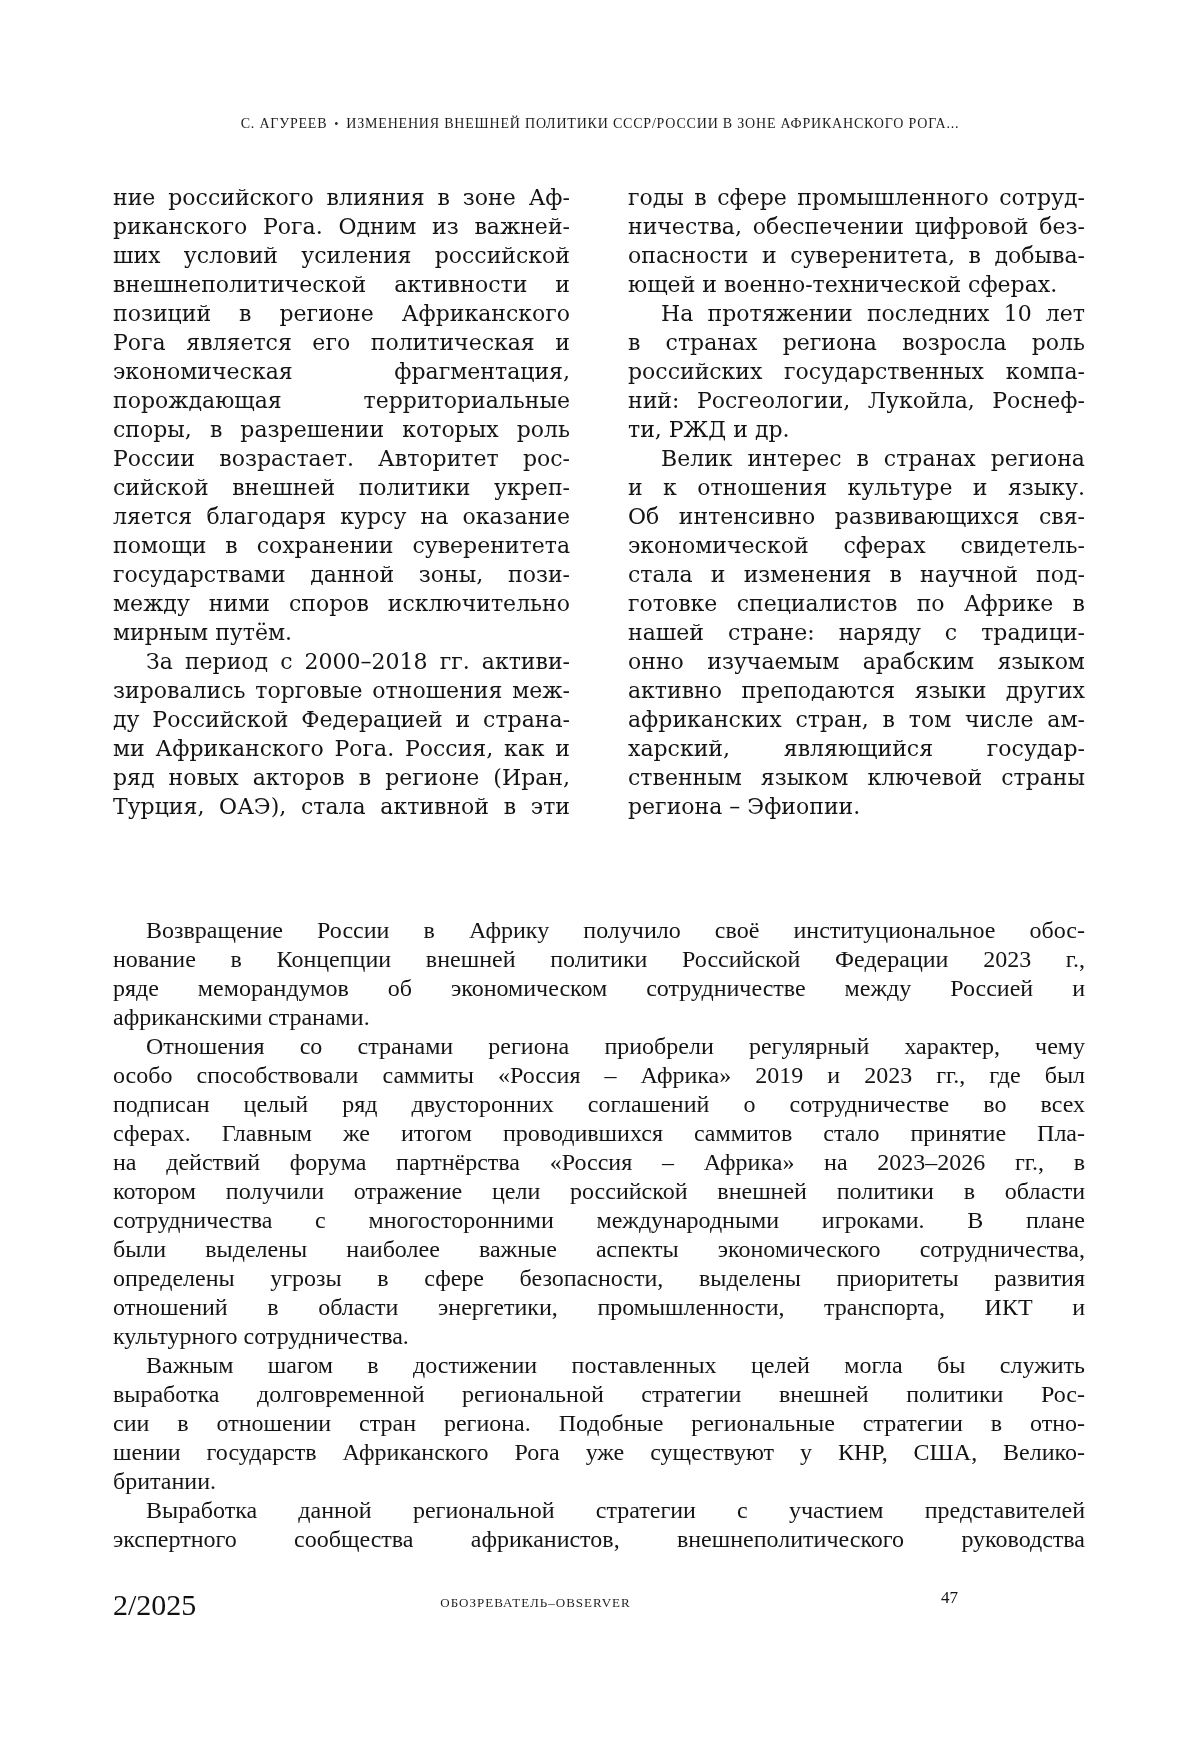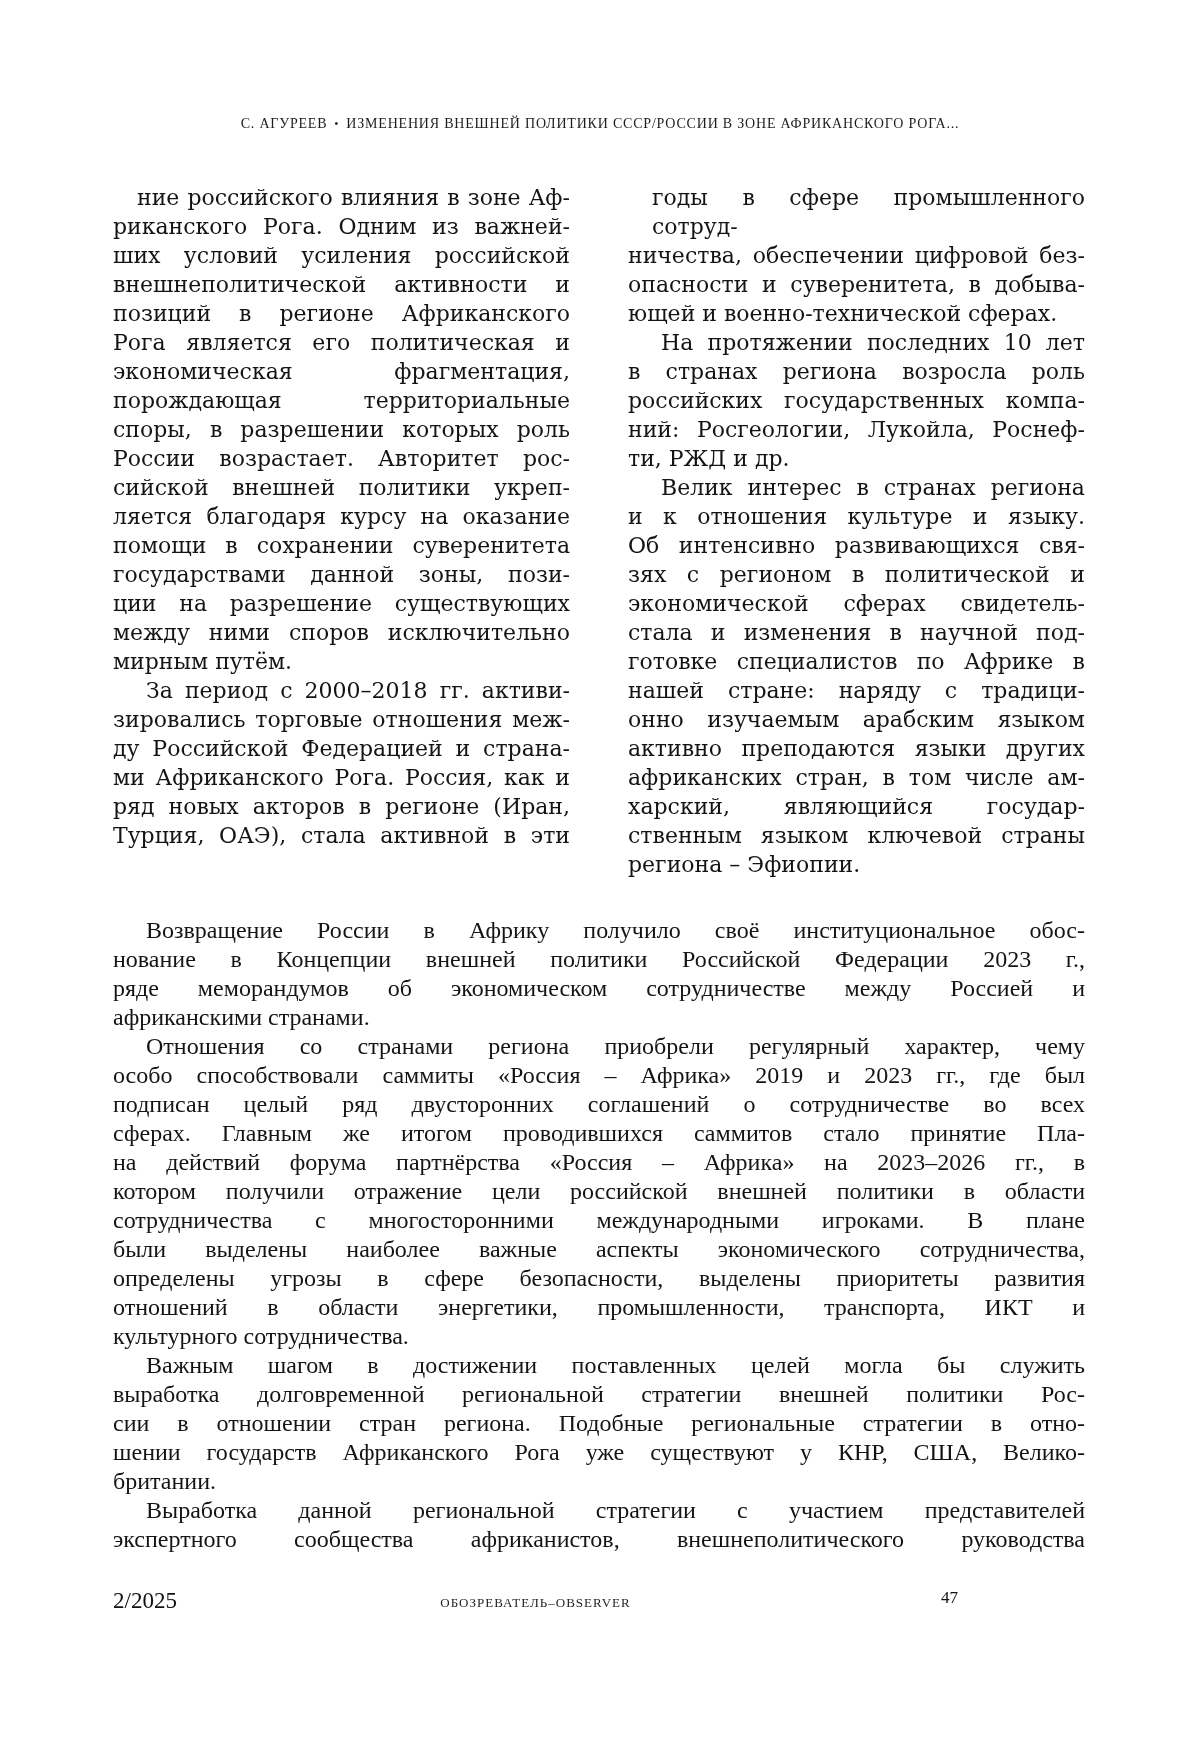"ние российского влияния в зоне" .para.no-indent .line:first-child { margin-left: 24px -> none }
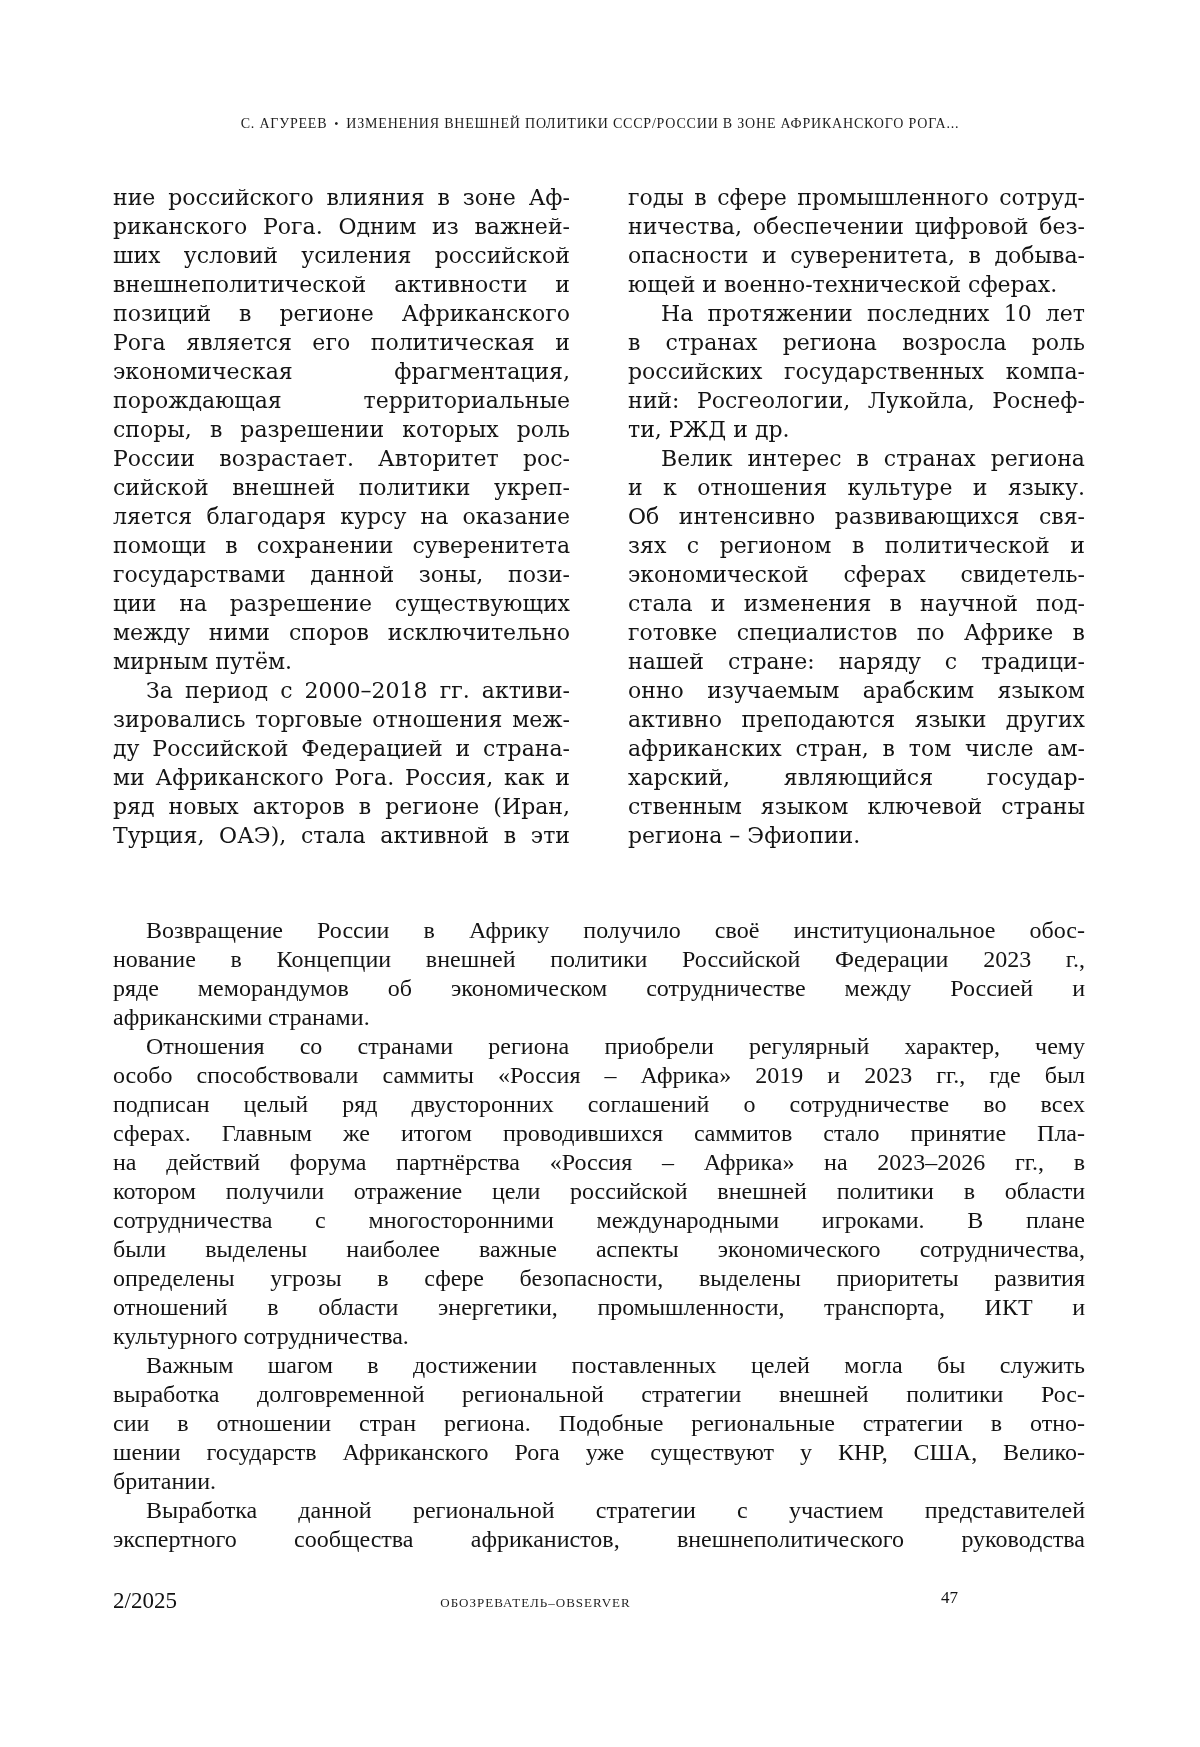"зях с регионом в политической" div.line { html: <div>зях с регионом в политической и</div> -> none }
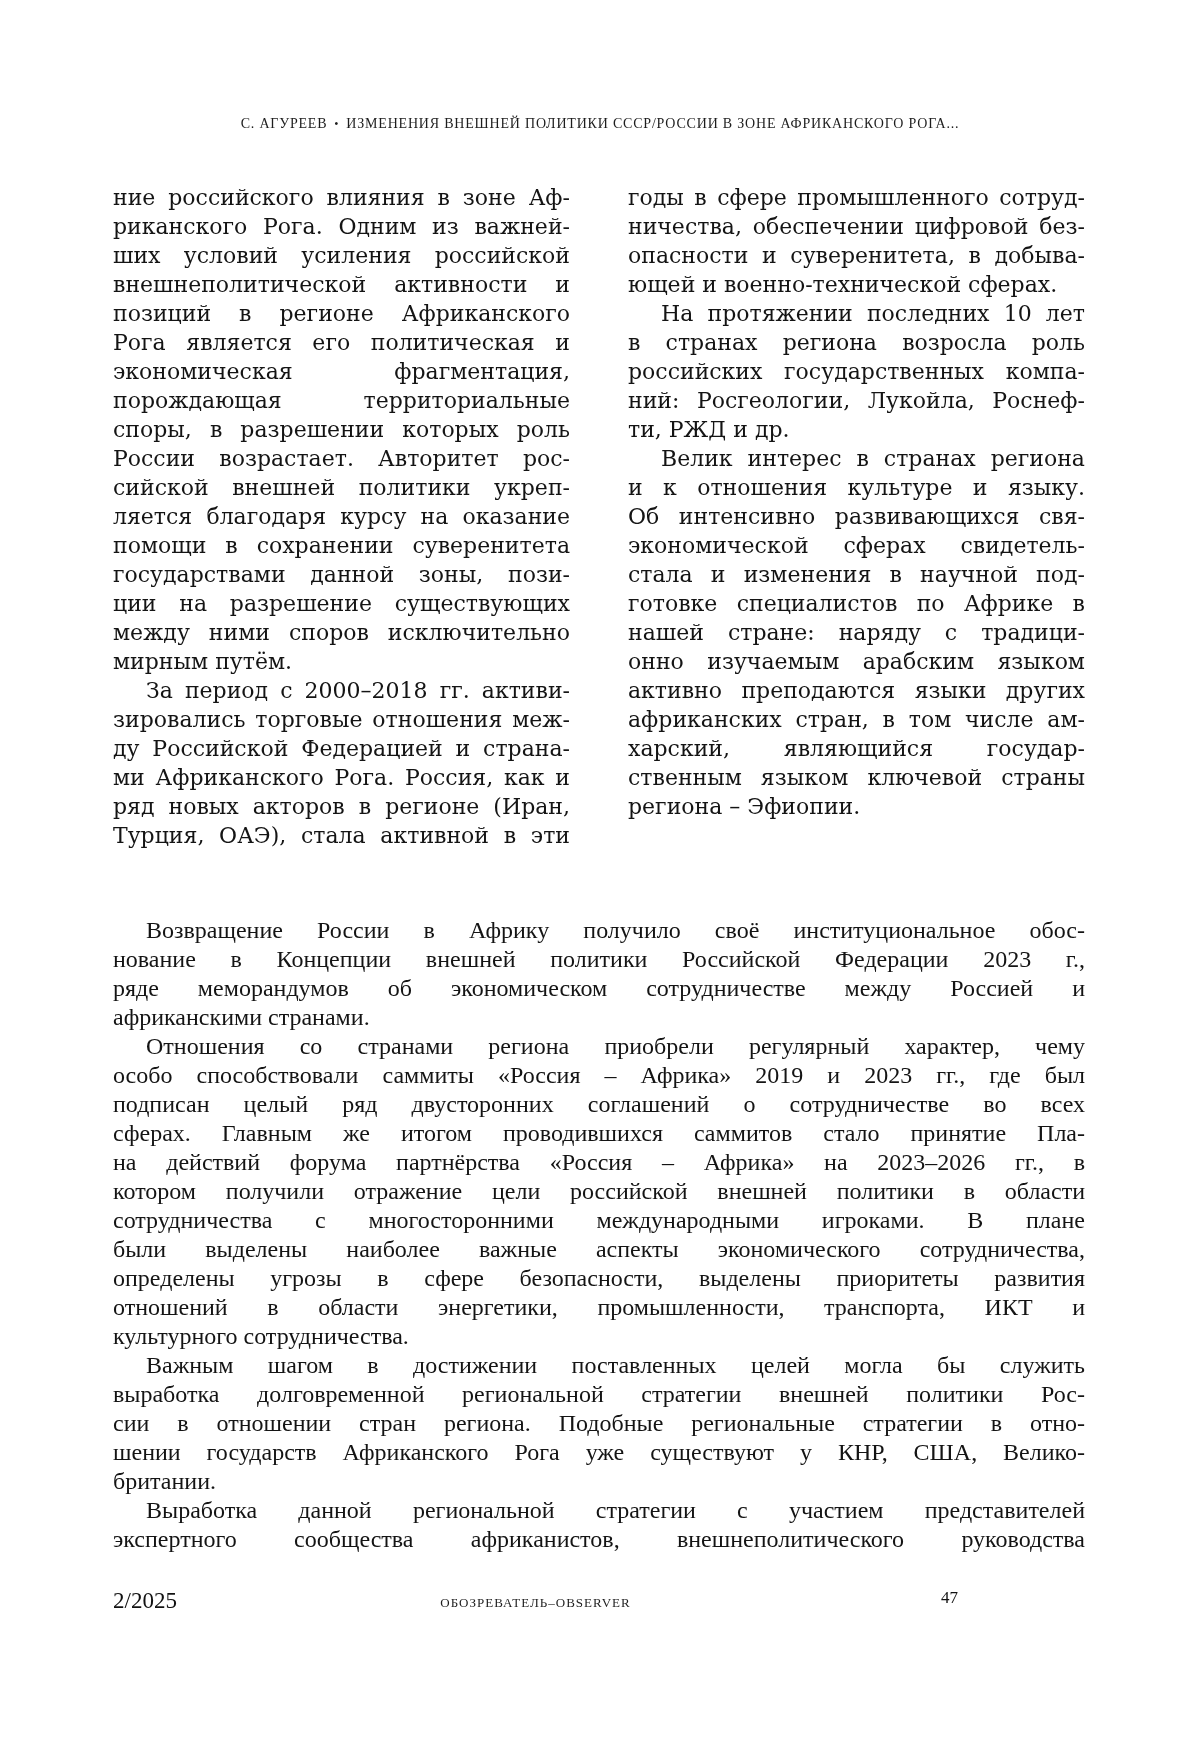"ции на разрешение существующих" div.line { html: <div>ции на разрешение существующих</div> -> none }
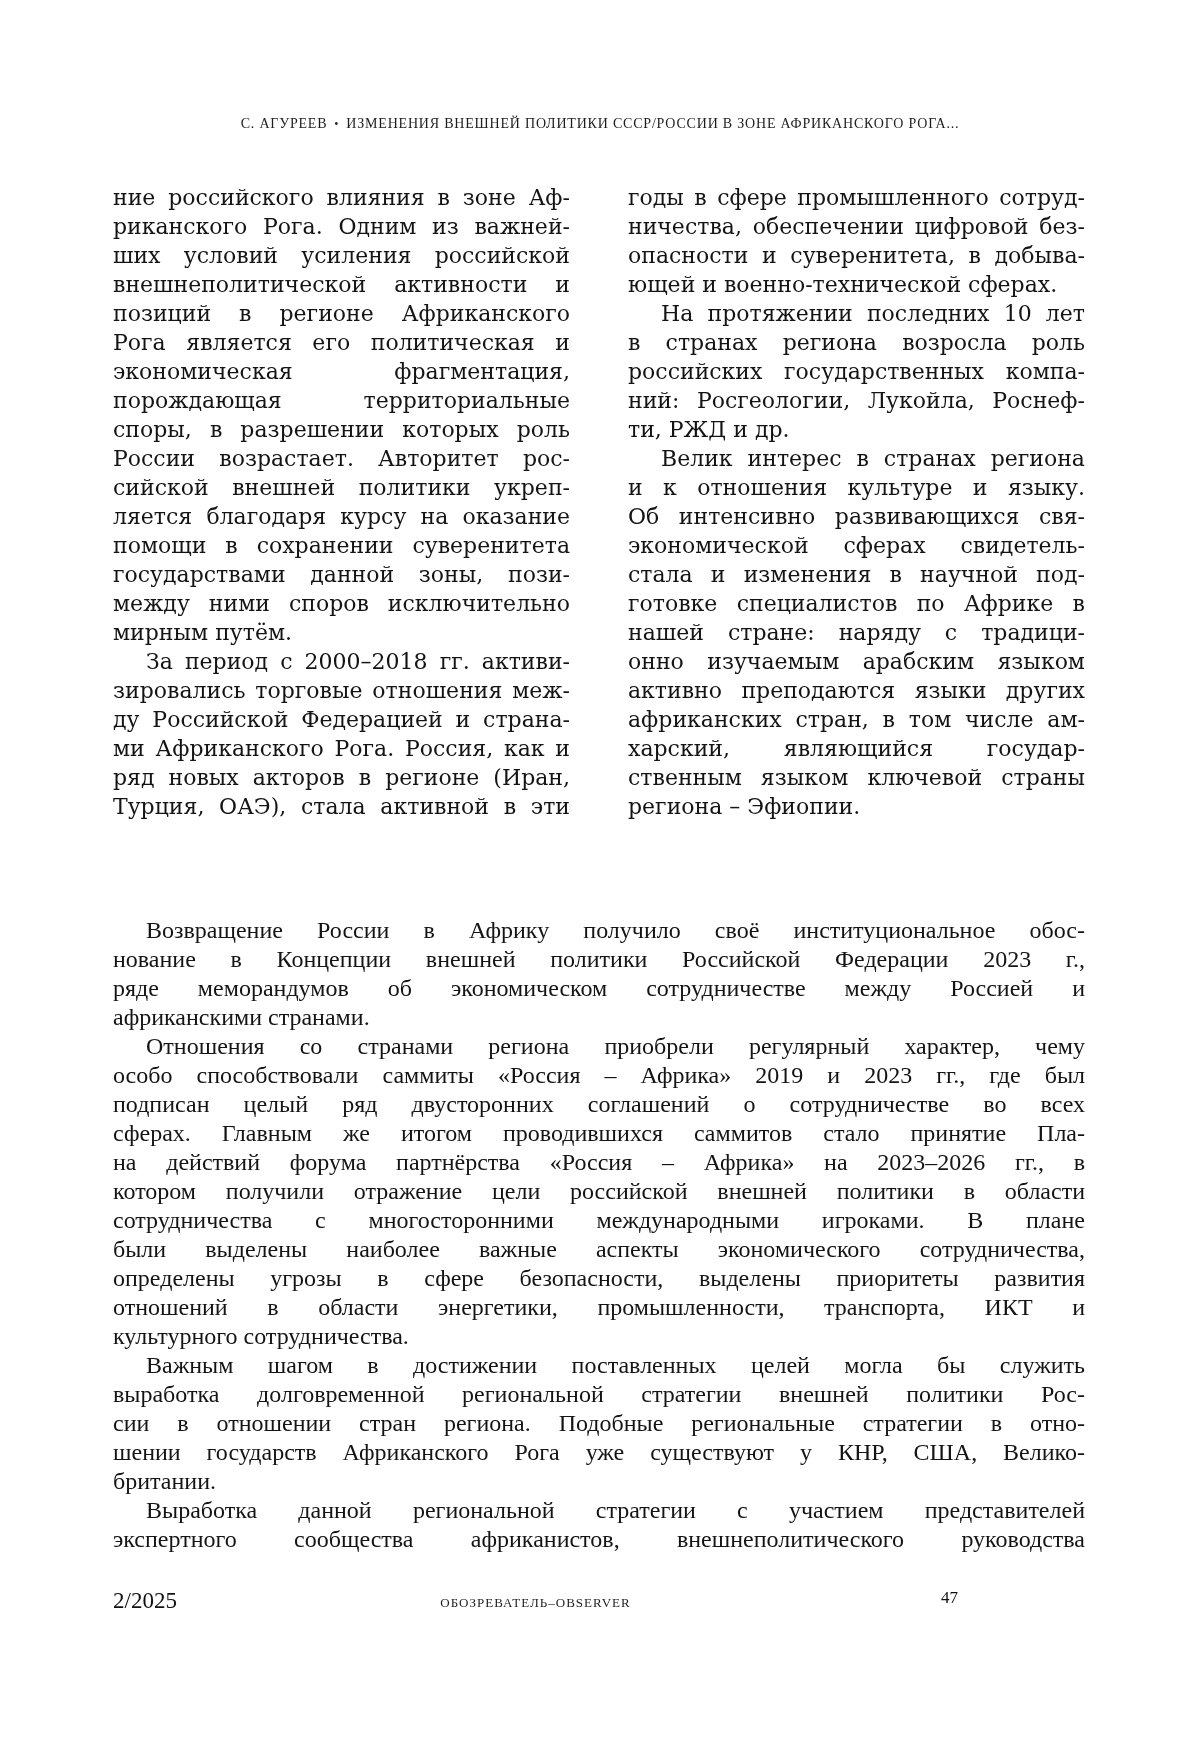"2/2025" .footer-issue { font-size: 23px -> 30px }
